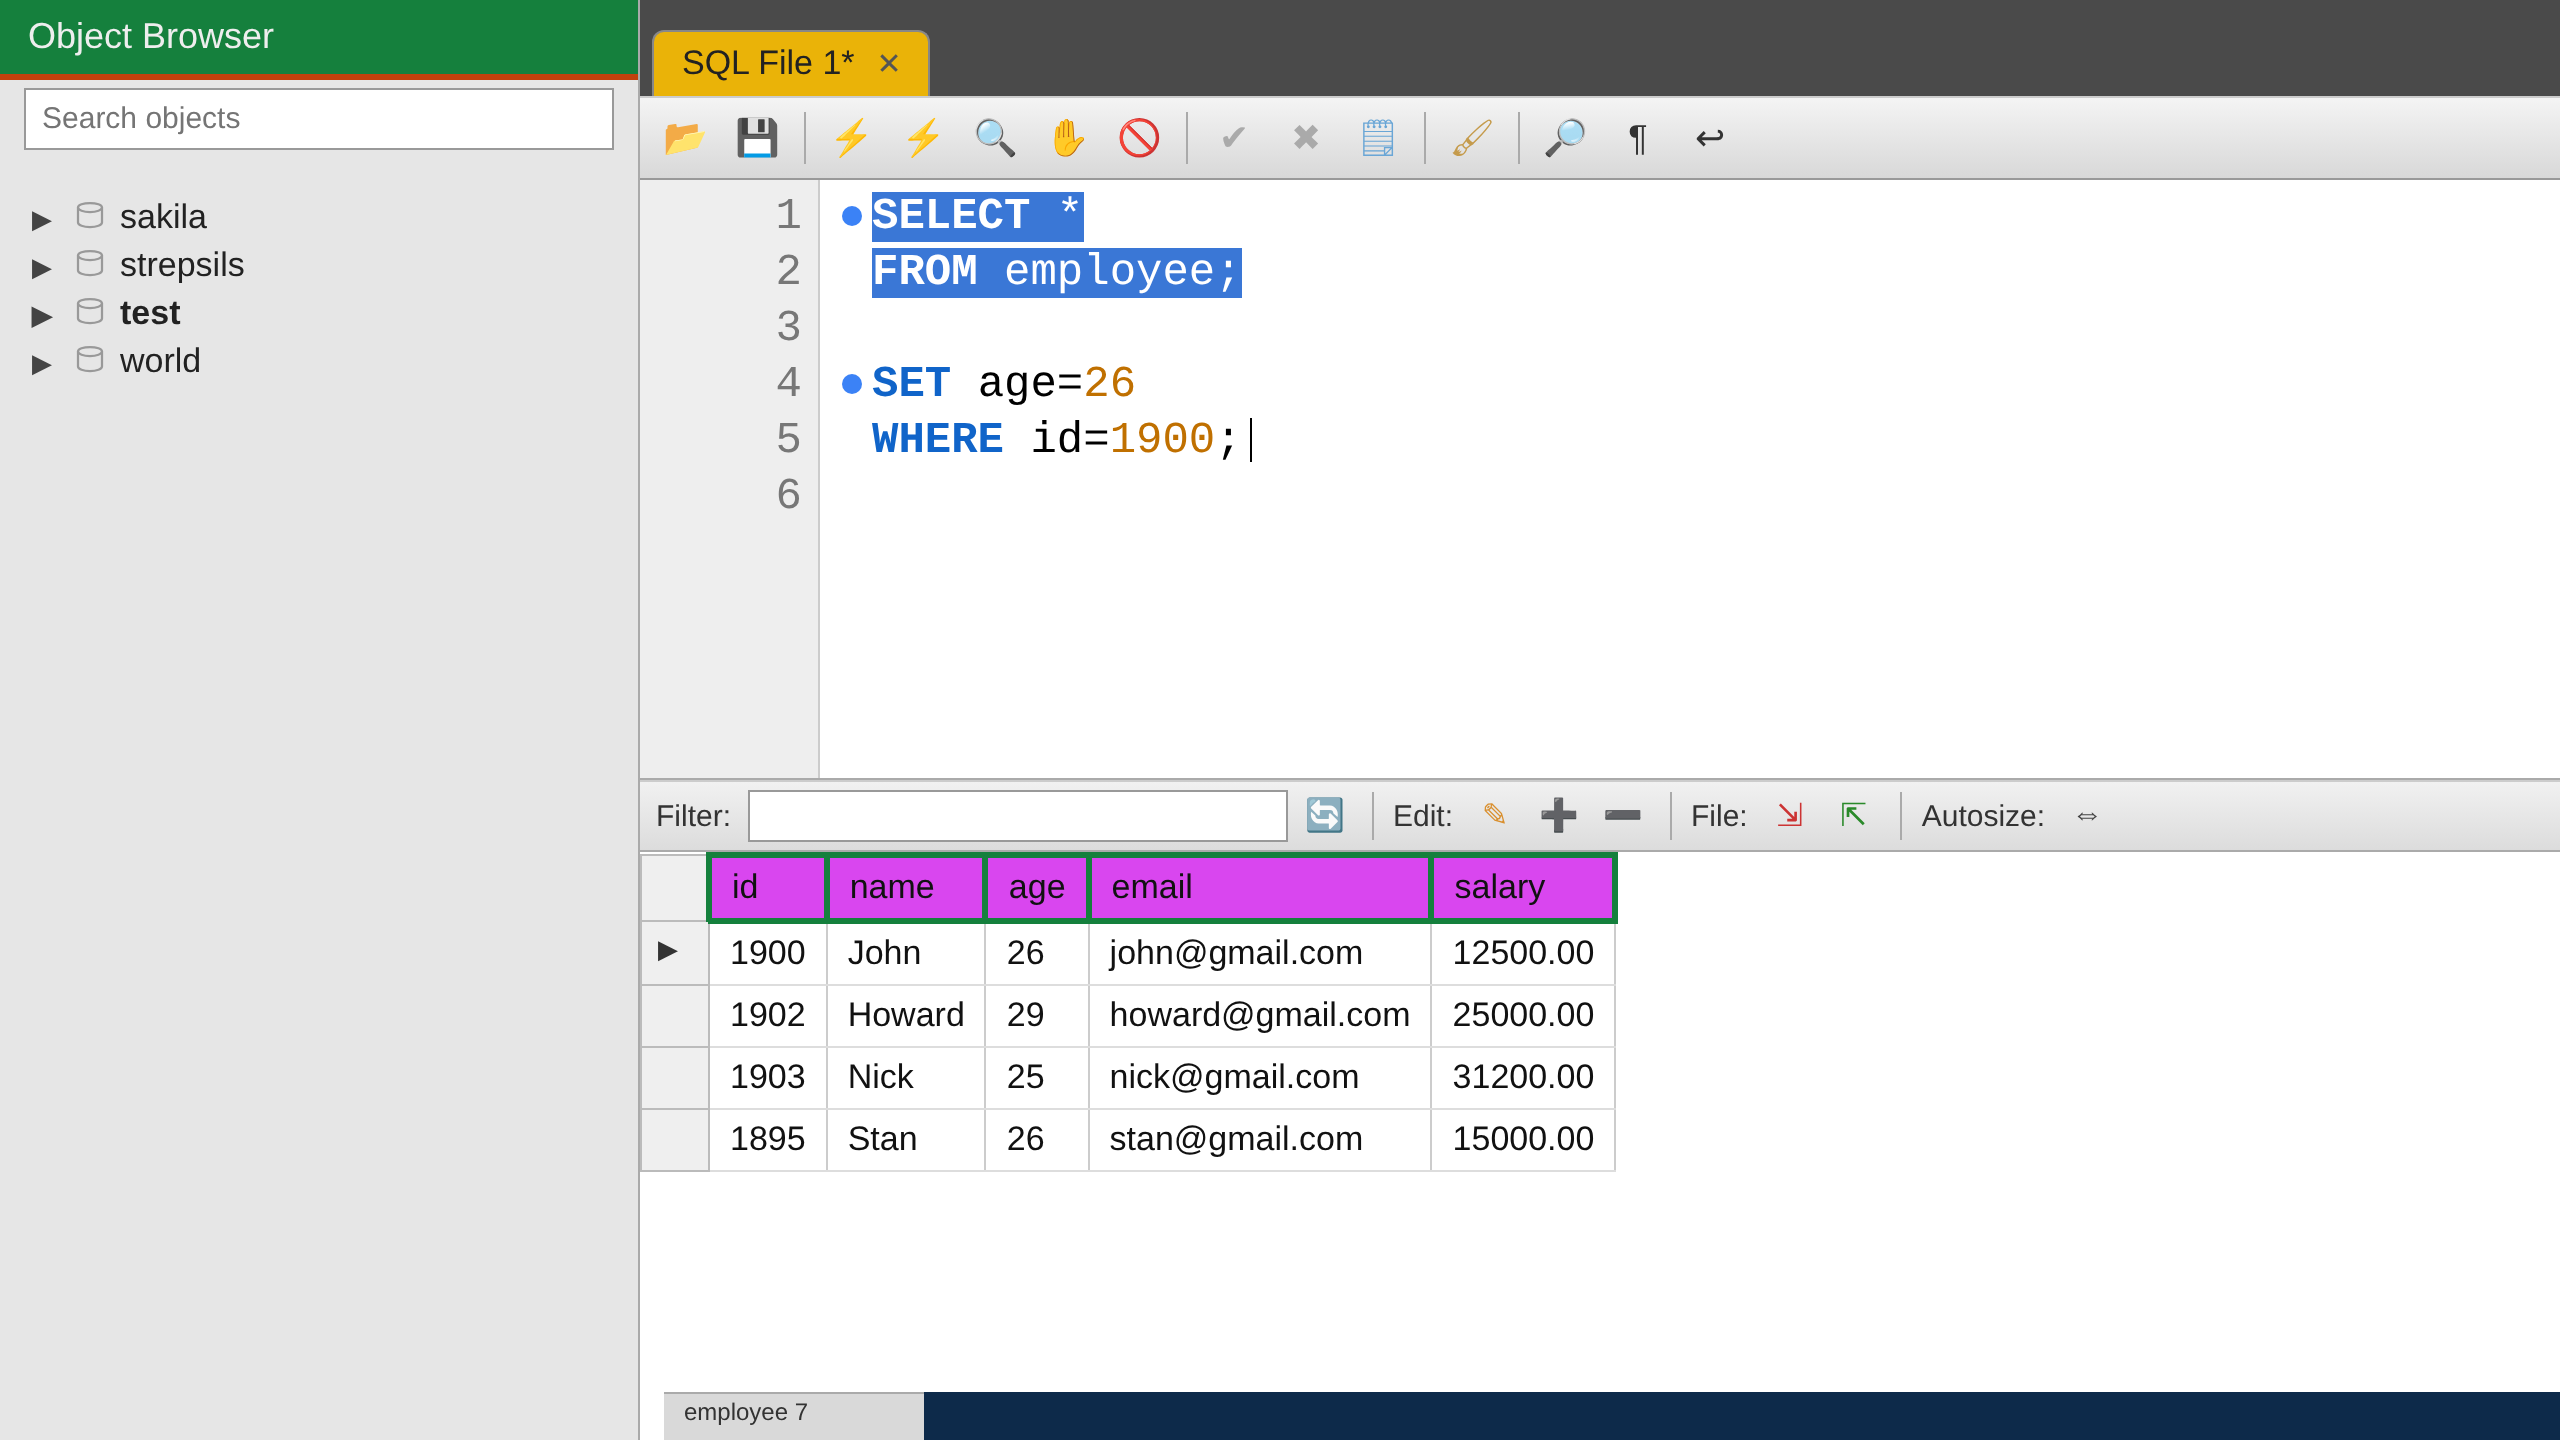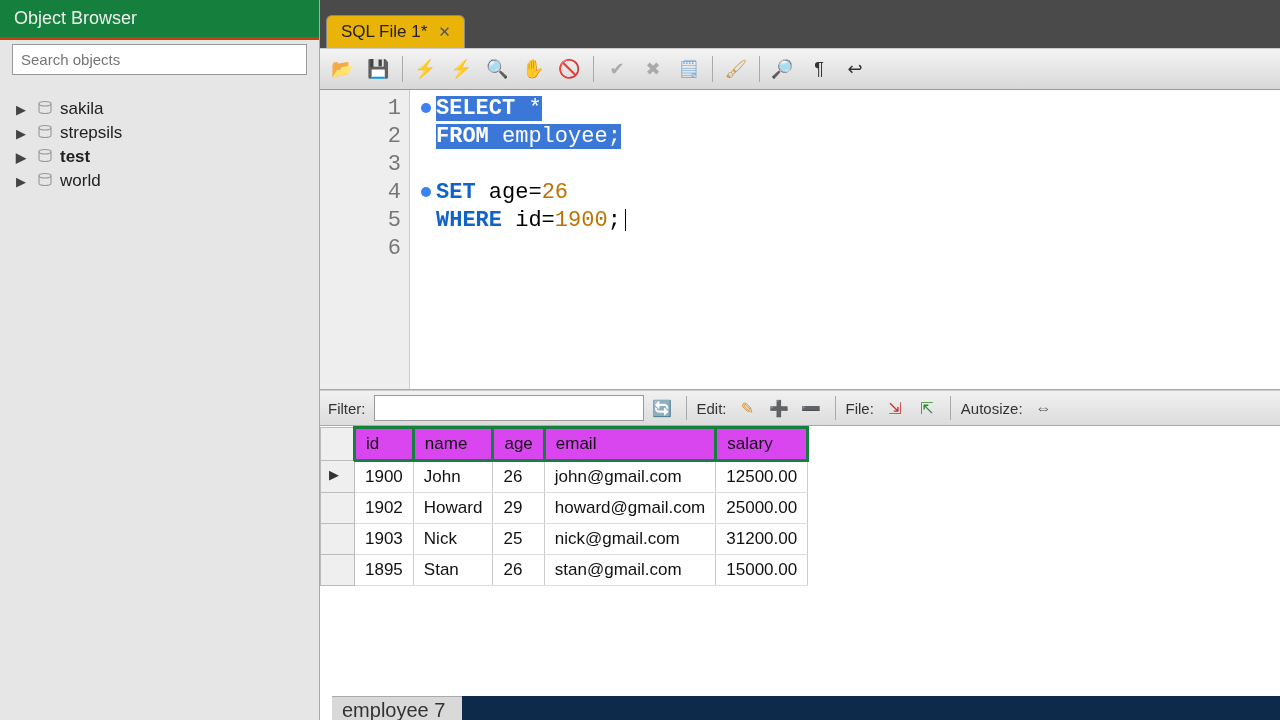"employee 7" .status { font-size: 20px -> 12px }
